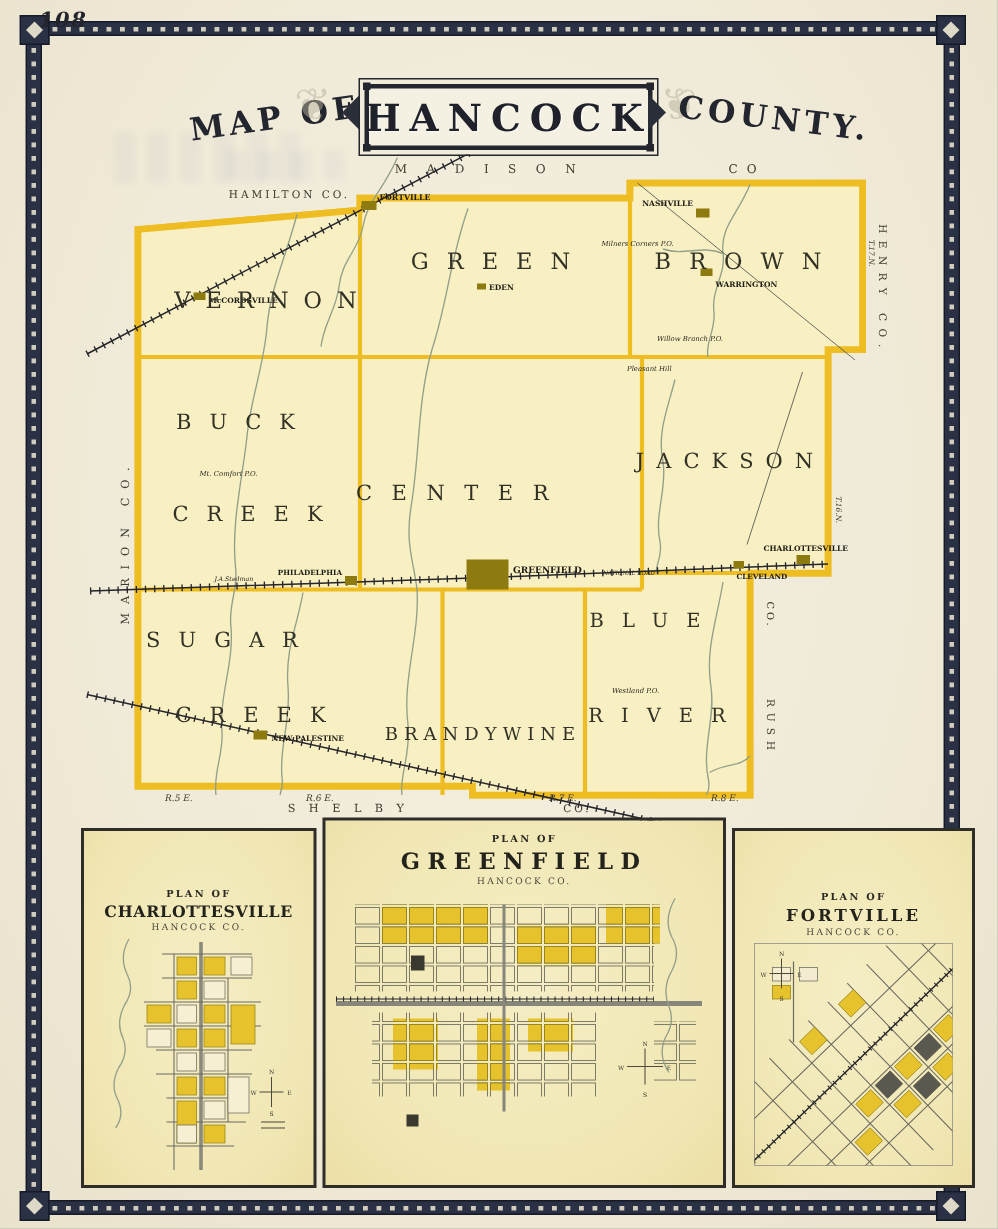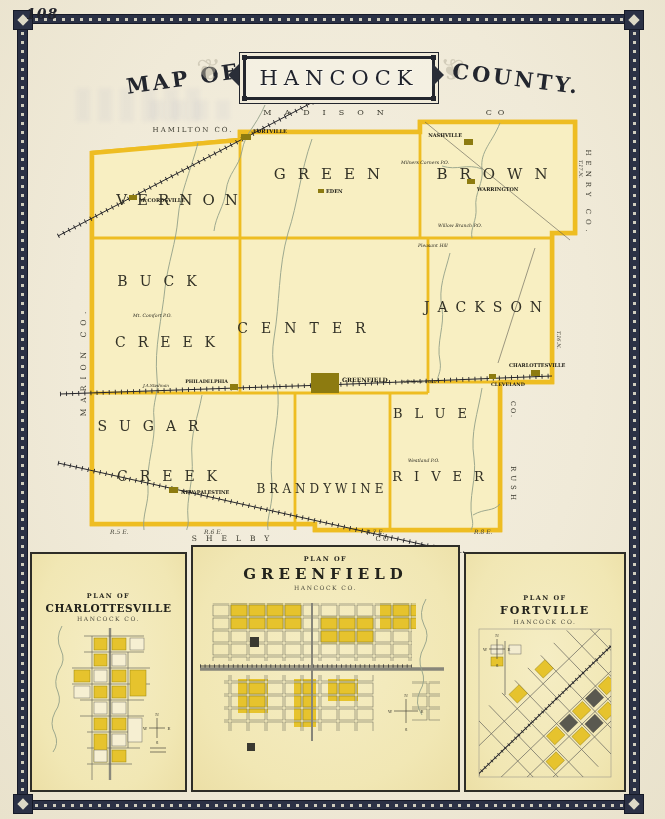"HANCOCK" .cartouche .inner { font-size: 21px -> 25px; font-weight: normal -> bold }
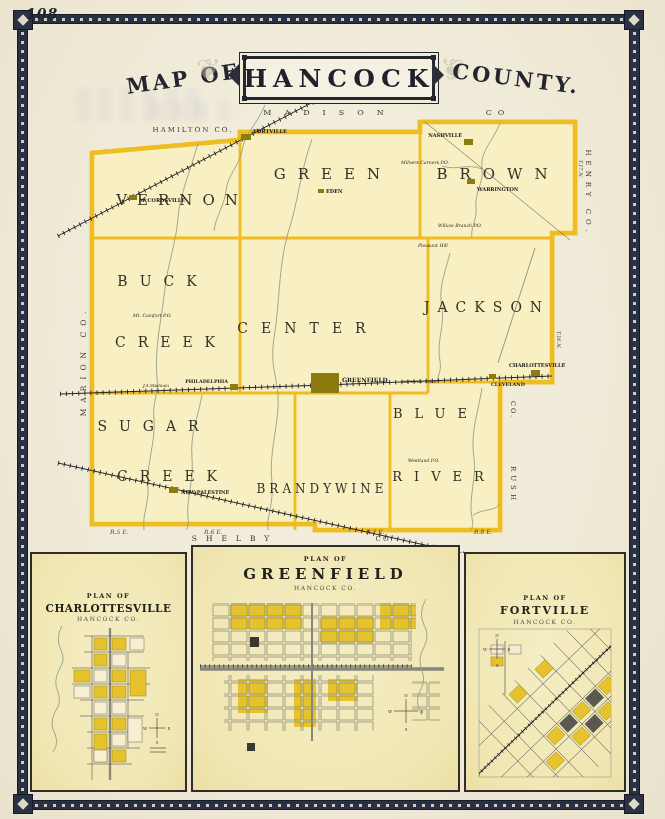"PLAN OF" .inset { margin-left: none -> 24px }
